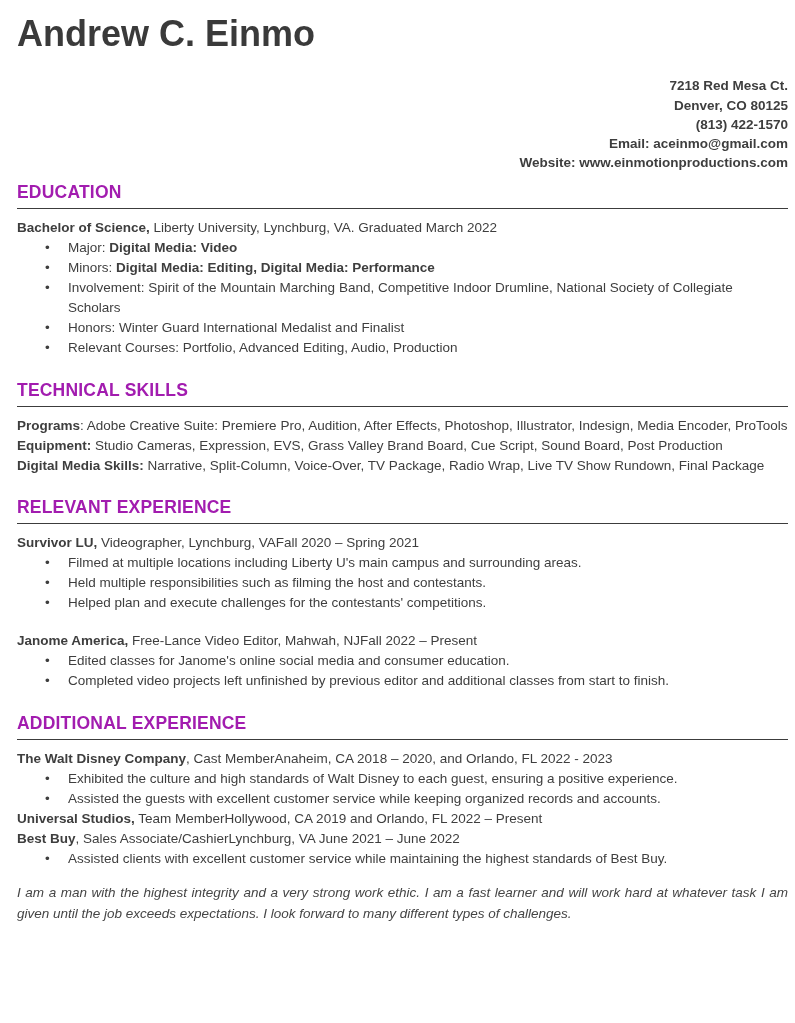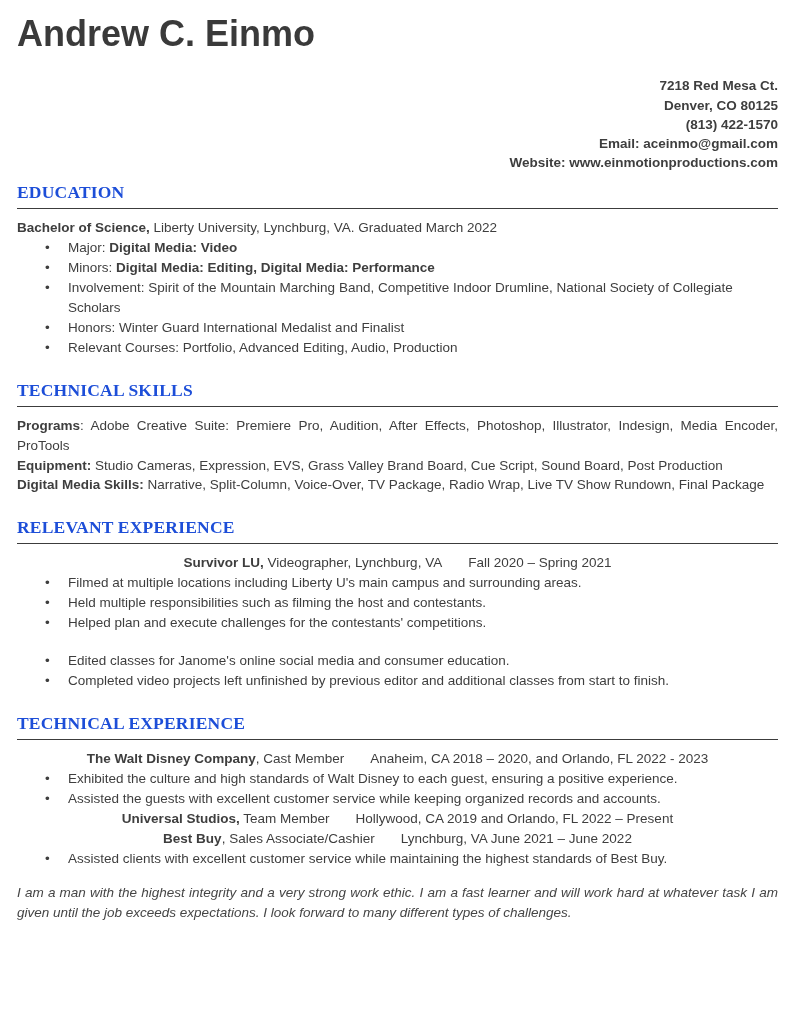"Andrew C. Einmo" .page { padding: 12px 17px 0 17px -> 12px 7px 0 17px }
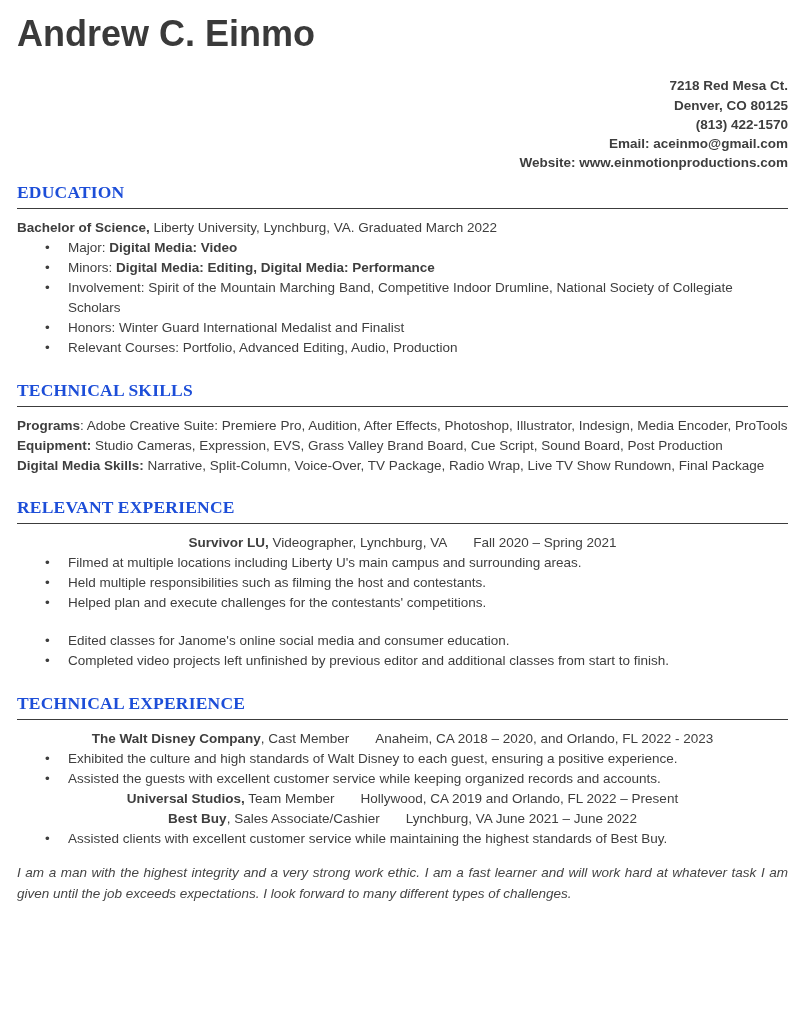"EDUCATION" .section-title { color: #1d4ed8 -> #a21caf; font-family: Liberation Serif, serif -> none }
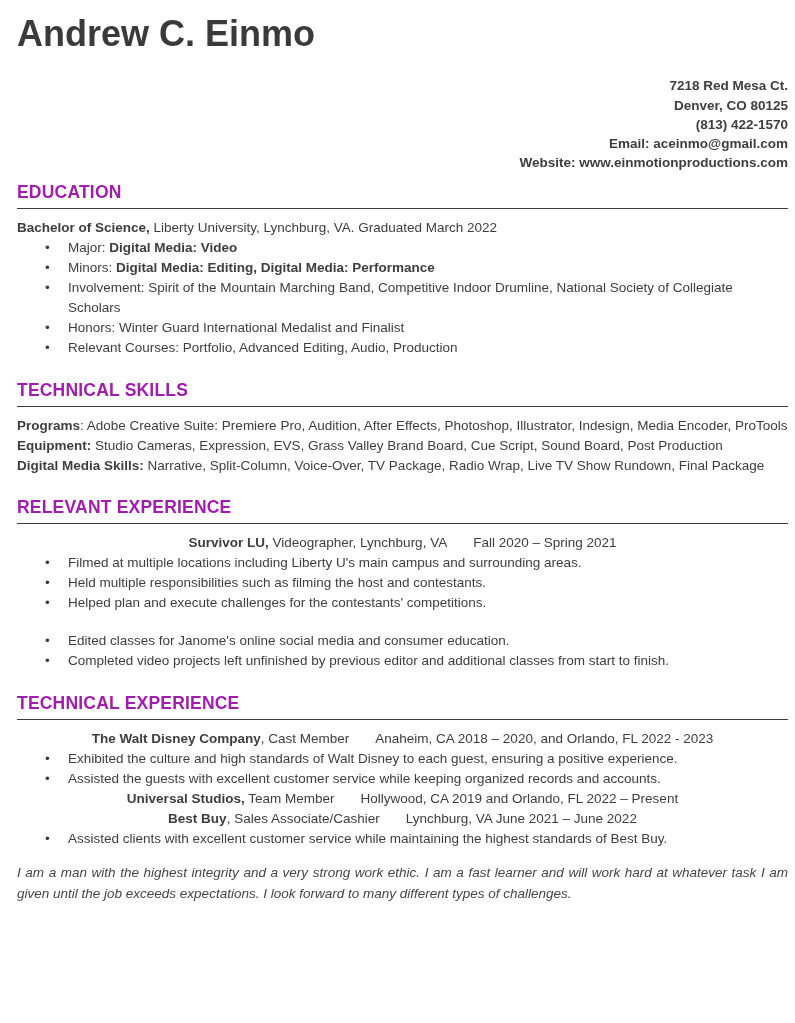"Survivor LU, Videographer, Lynchburg, VA" .job-row { gap: 26px -> none; justify-content: center -> flex-start }
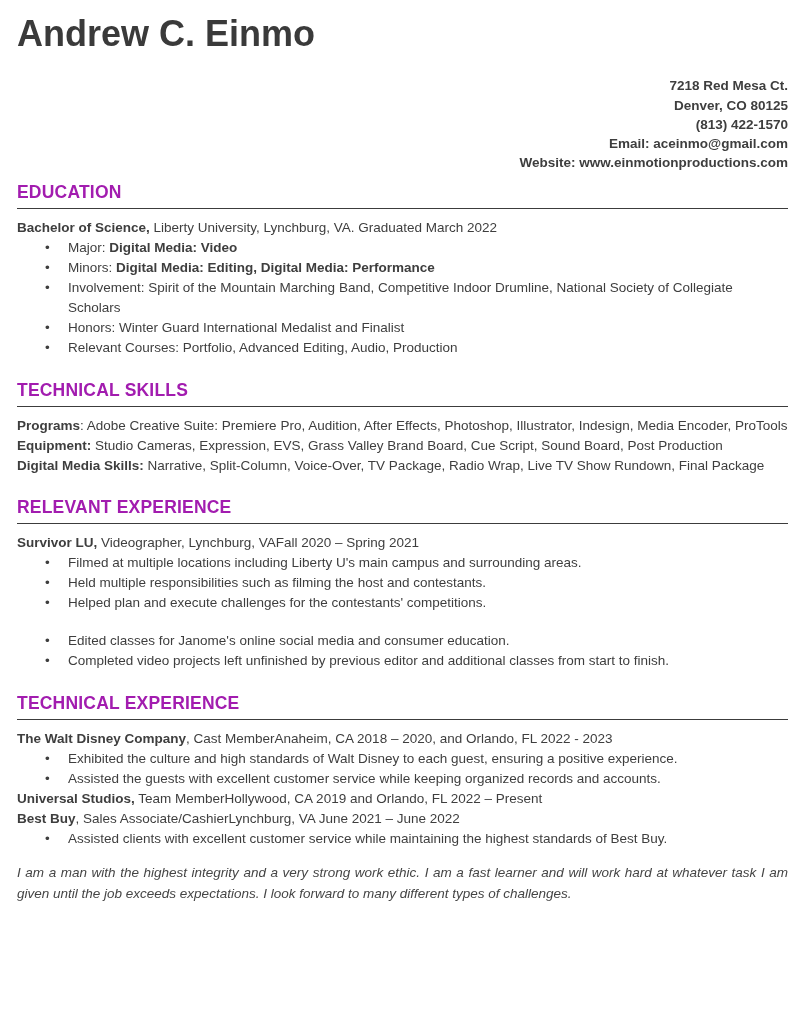"Janome America, Free-Lance Video Editor," div.job-row { html: none -> <div> <span><span>Janome America,</span><span> Free-Lance Video Editor, Mahwah, NJ</span></span> <span>Fall 2022 – Present</span> </div> }
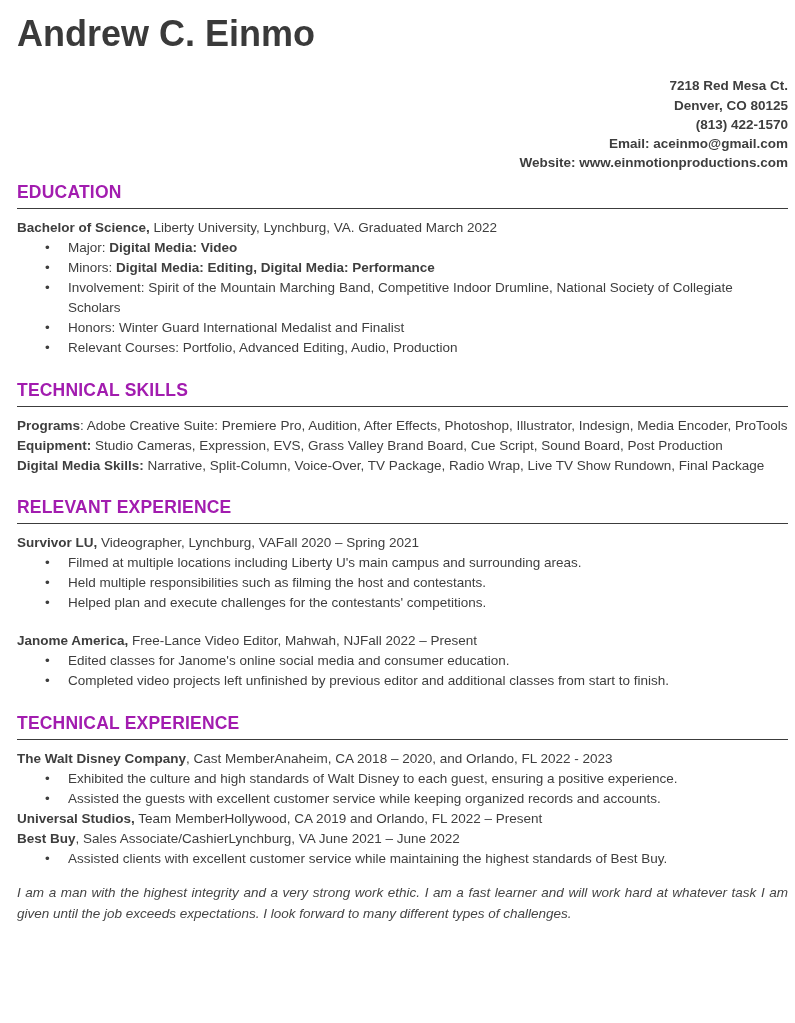"TECHNICAL EXPERIENCE" h2.section-title { text: TECHNICAL -> ADDITIONAL }
